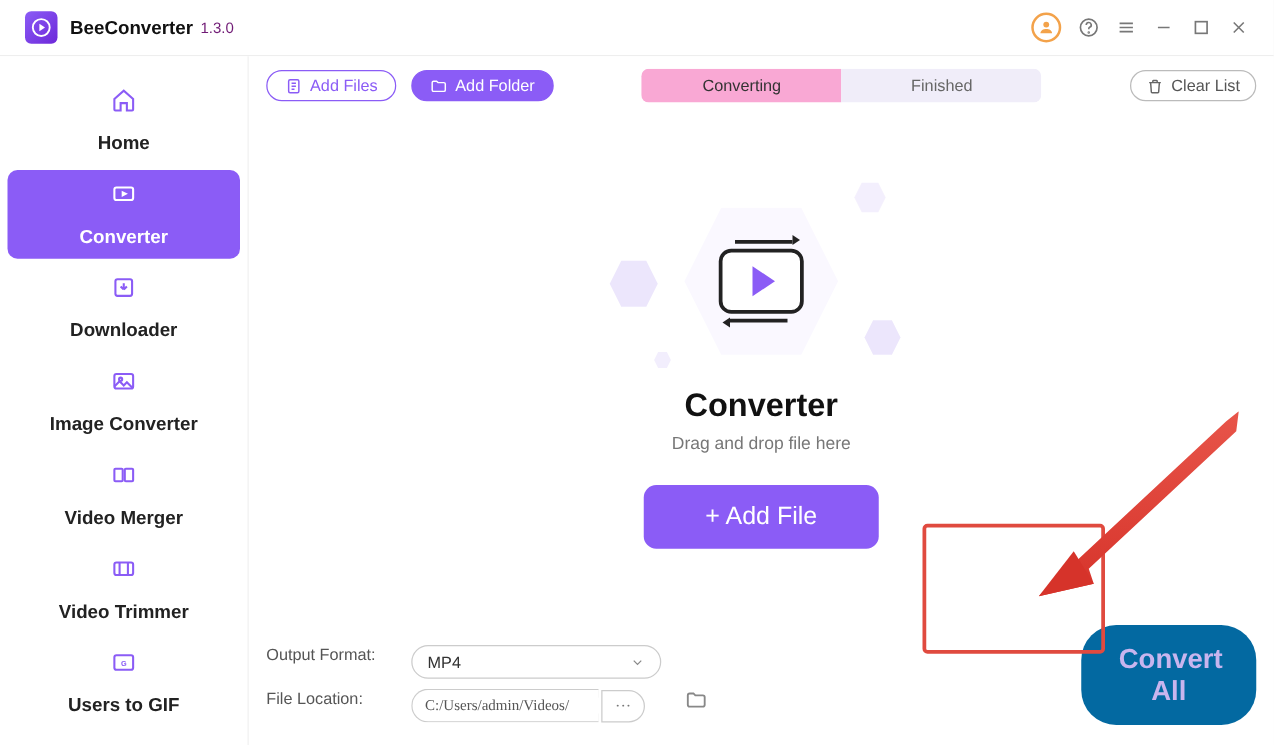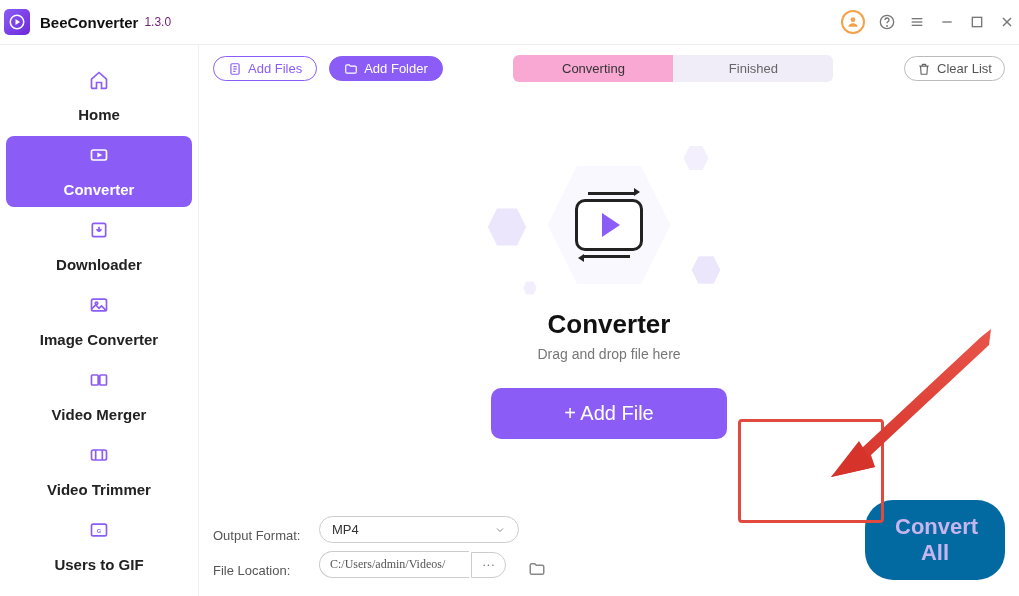"BeeConverter" .titlebar { padding: 0 4px -> 0 20px }
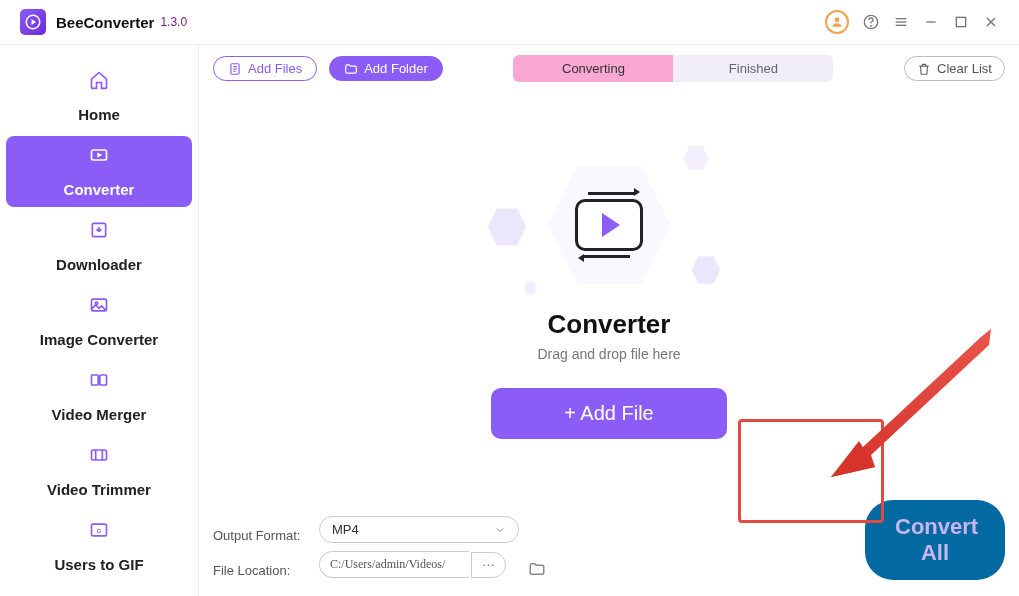"+ Add File" .add-file-btn { width: 236px -> 188px }
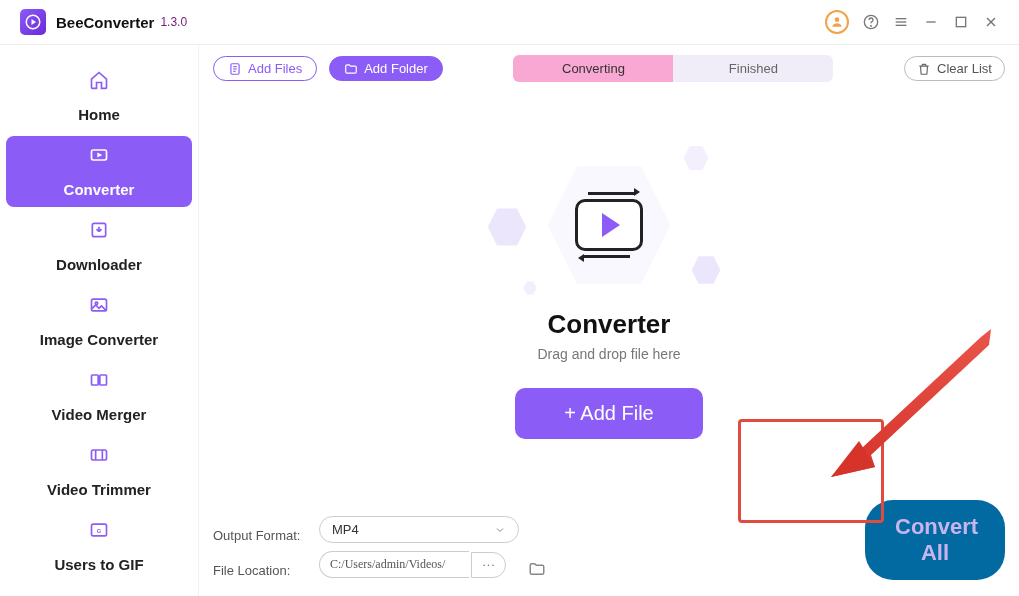"Output Format:" .form-row { align-items: flex-end -> flex-start; gap: 14px -> 24px }
